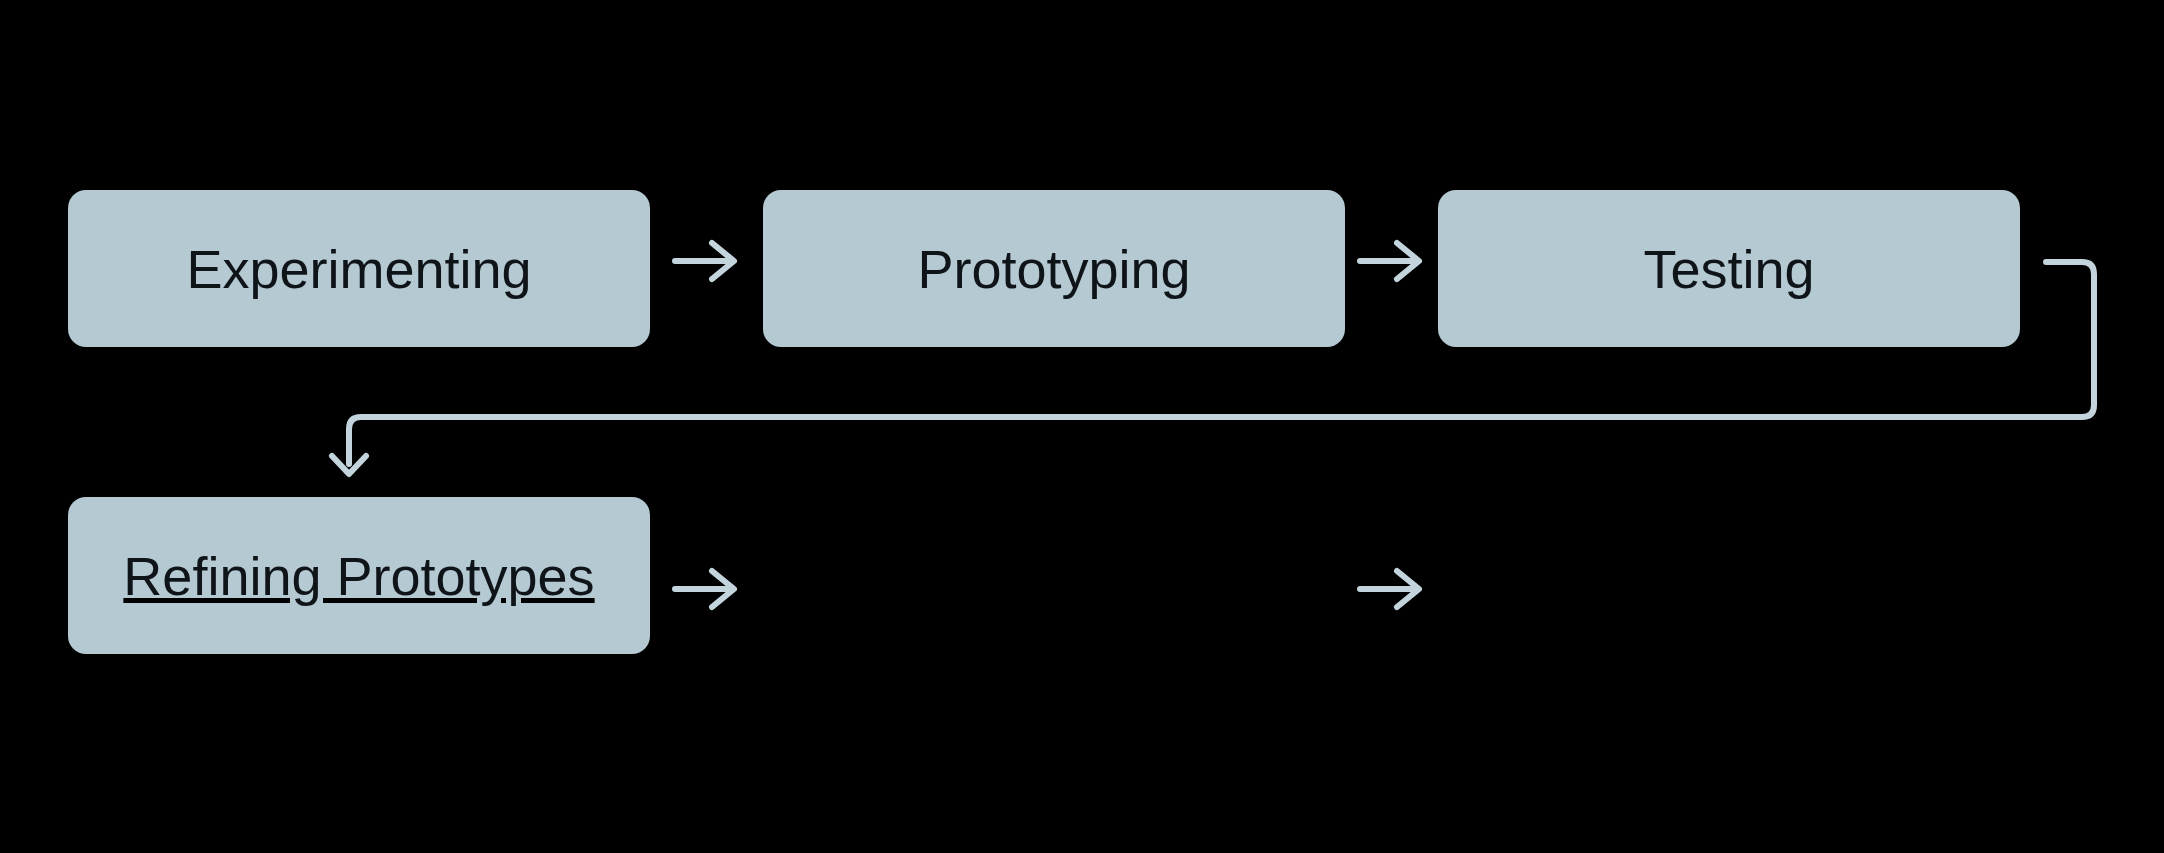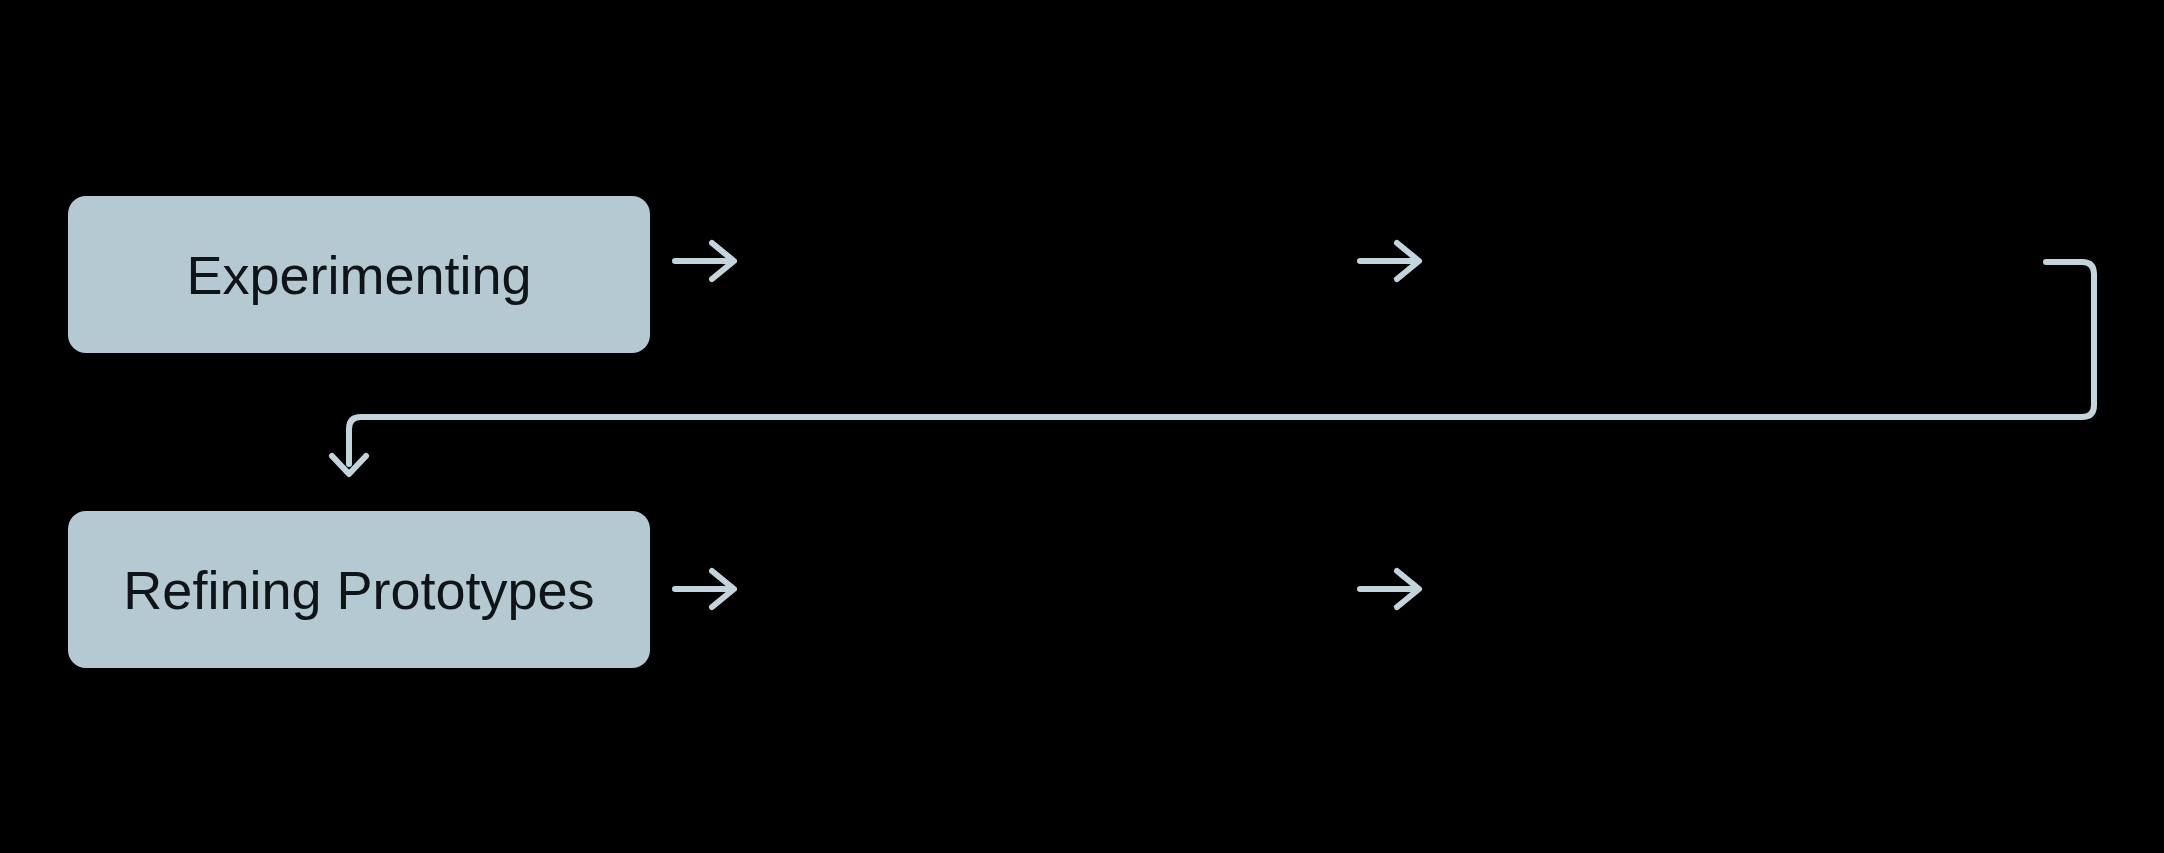"Experimenting" .r1 { top: 196px -> 190px }
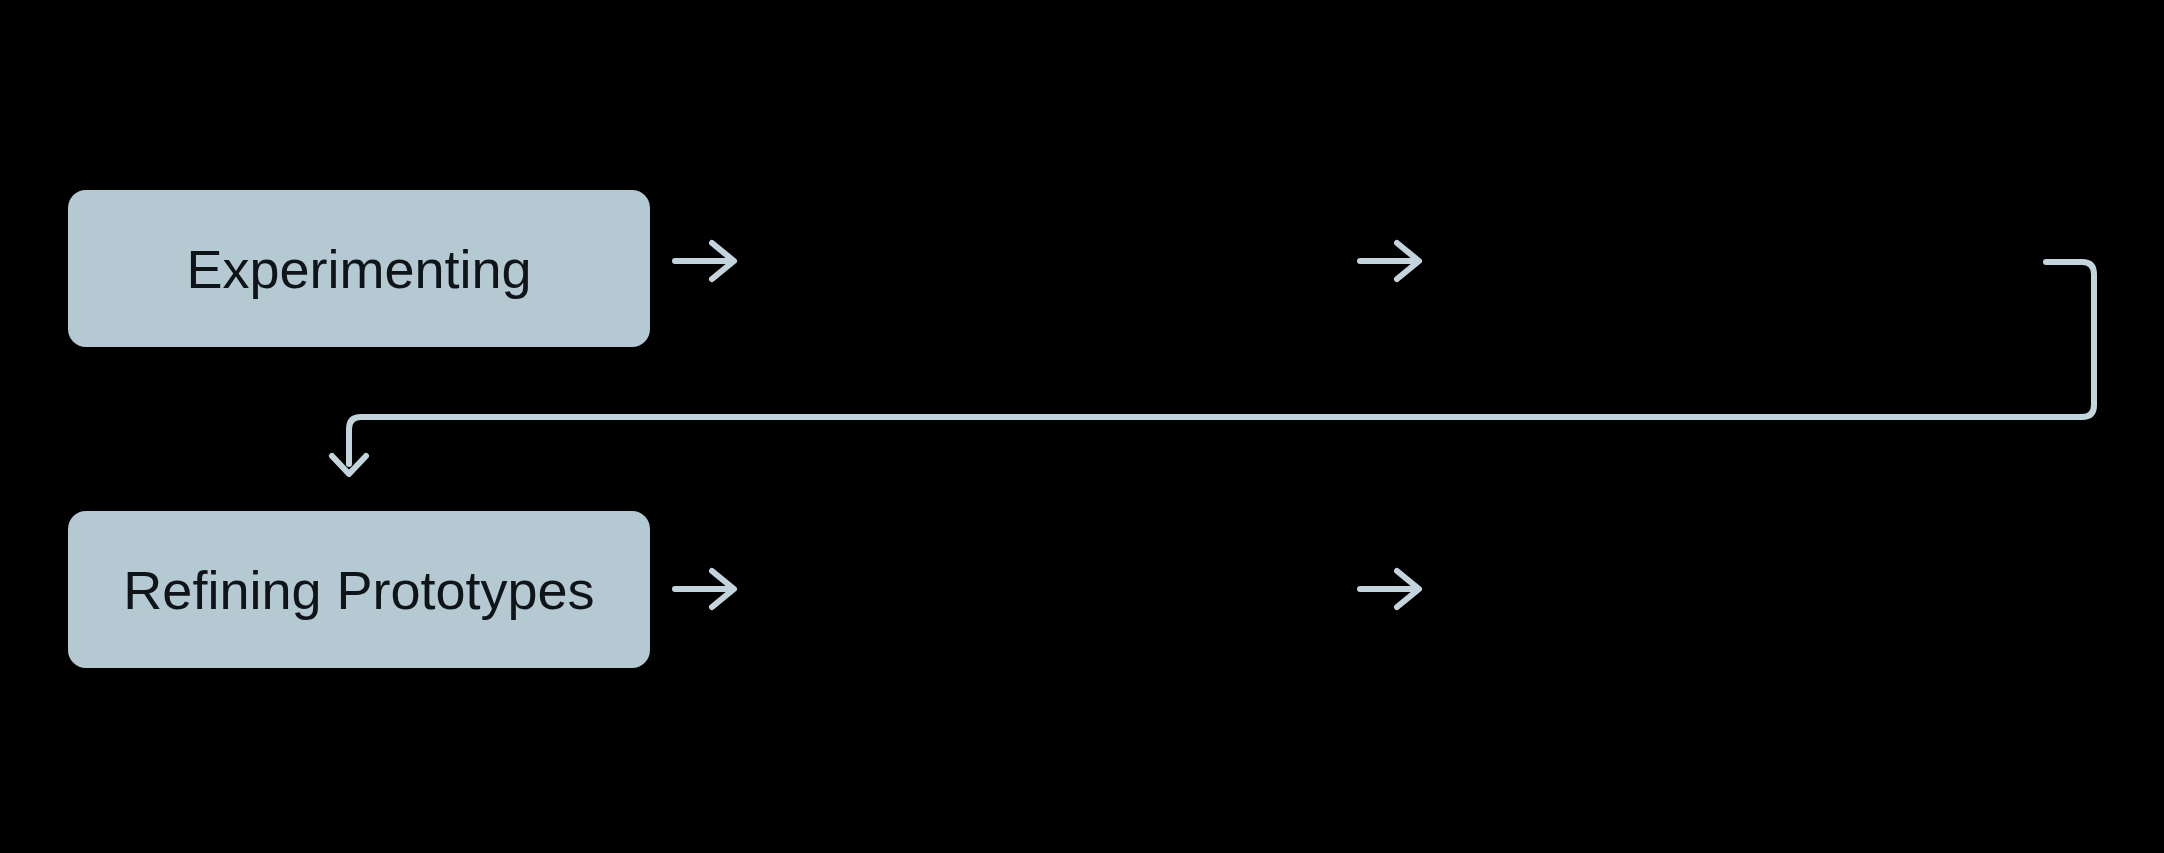"Prototyping" div.node { html: none -> <div> <span>Prototyping</span> </div> }
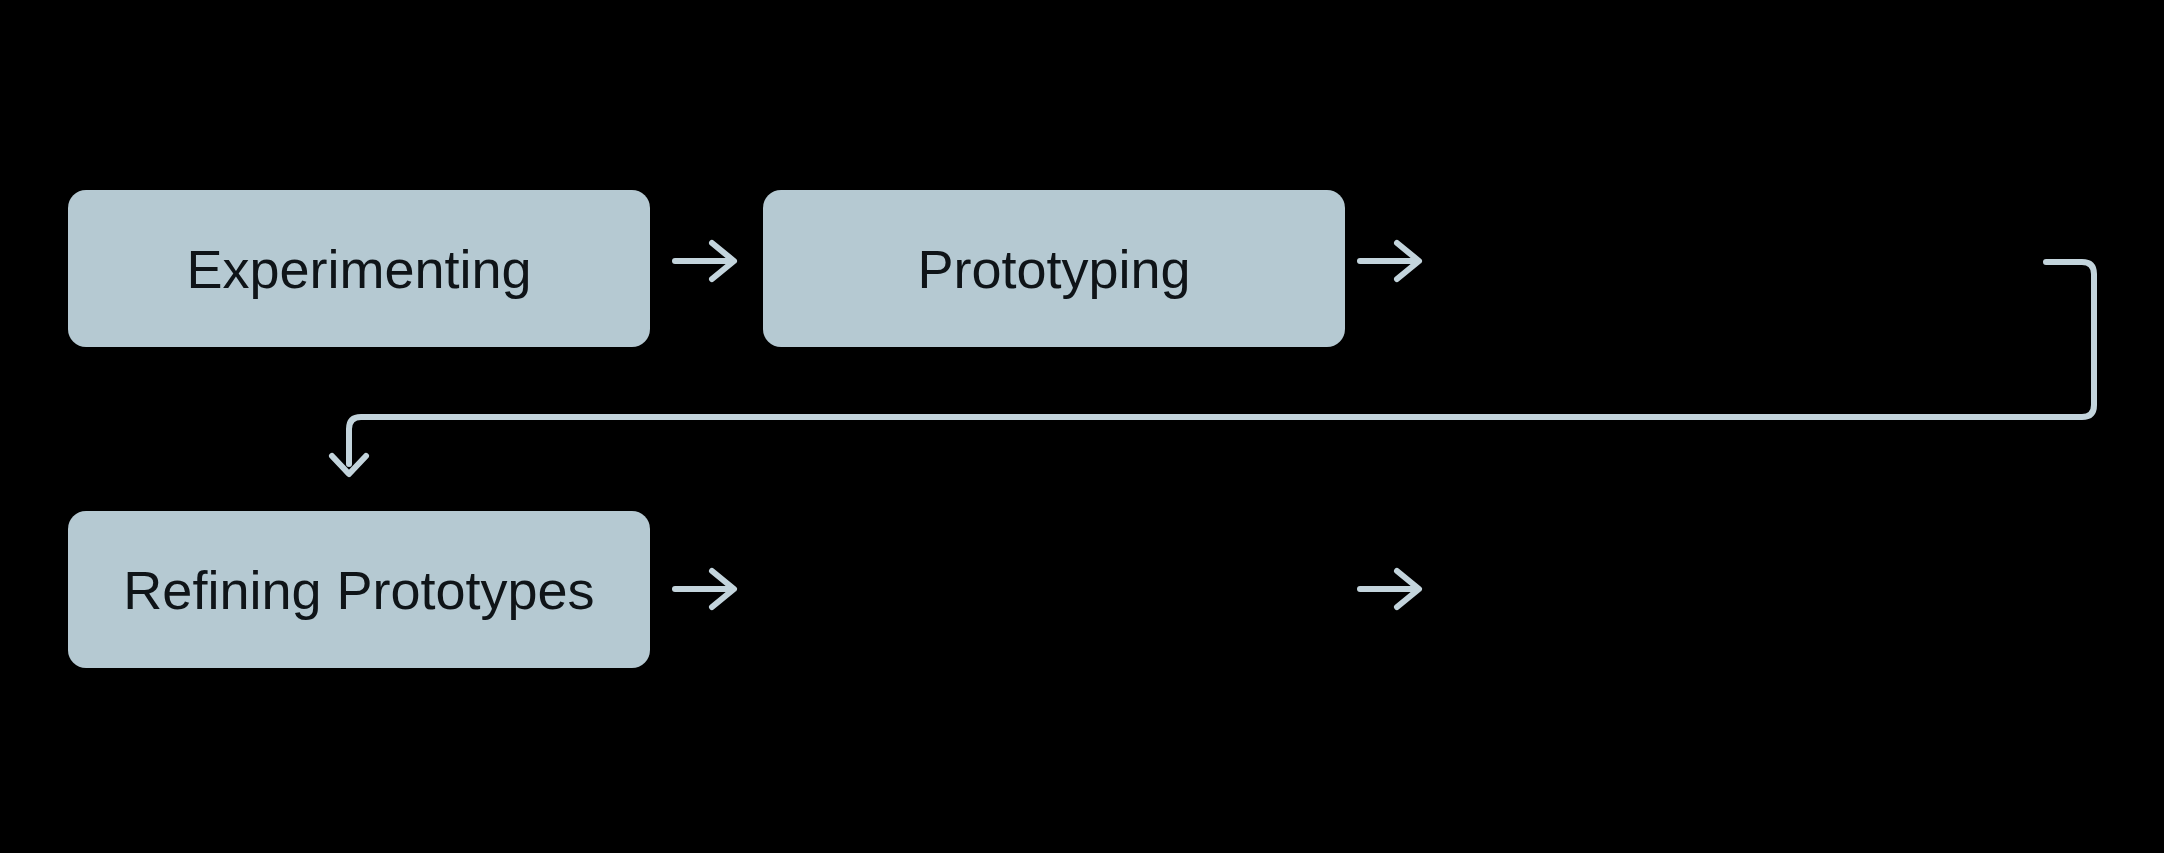"Testing" div.node { html: none -> <div> <span>Testing</span> </div> }
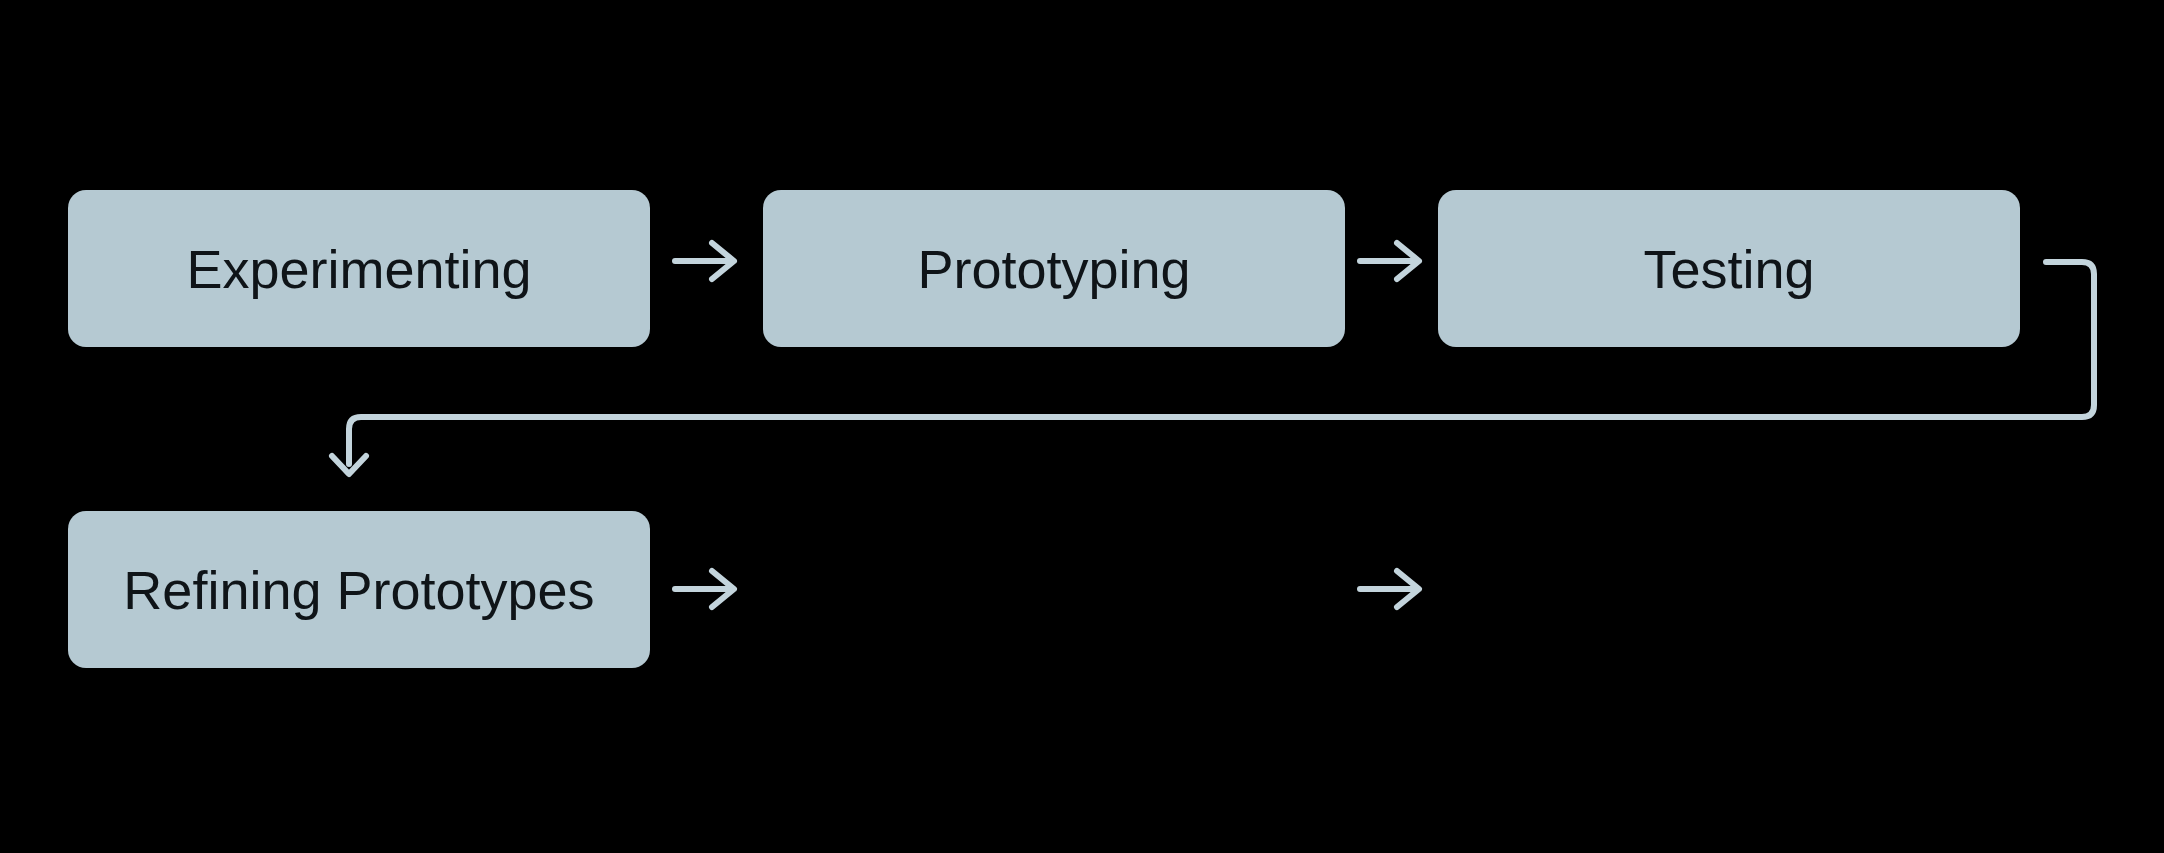"Refining Prototypes" .r2 { text-decoration: none -> underline; top: 511px -> 497px }
